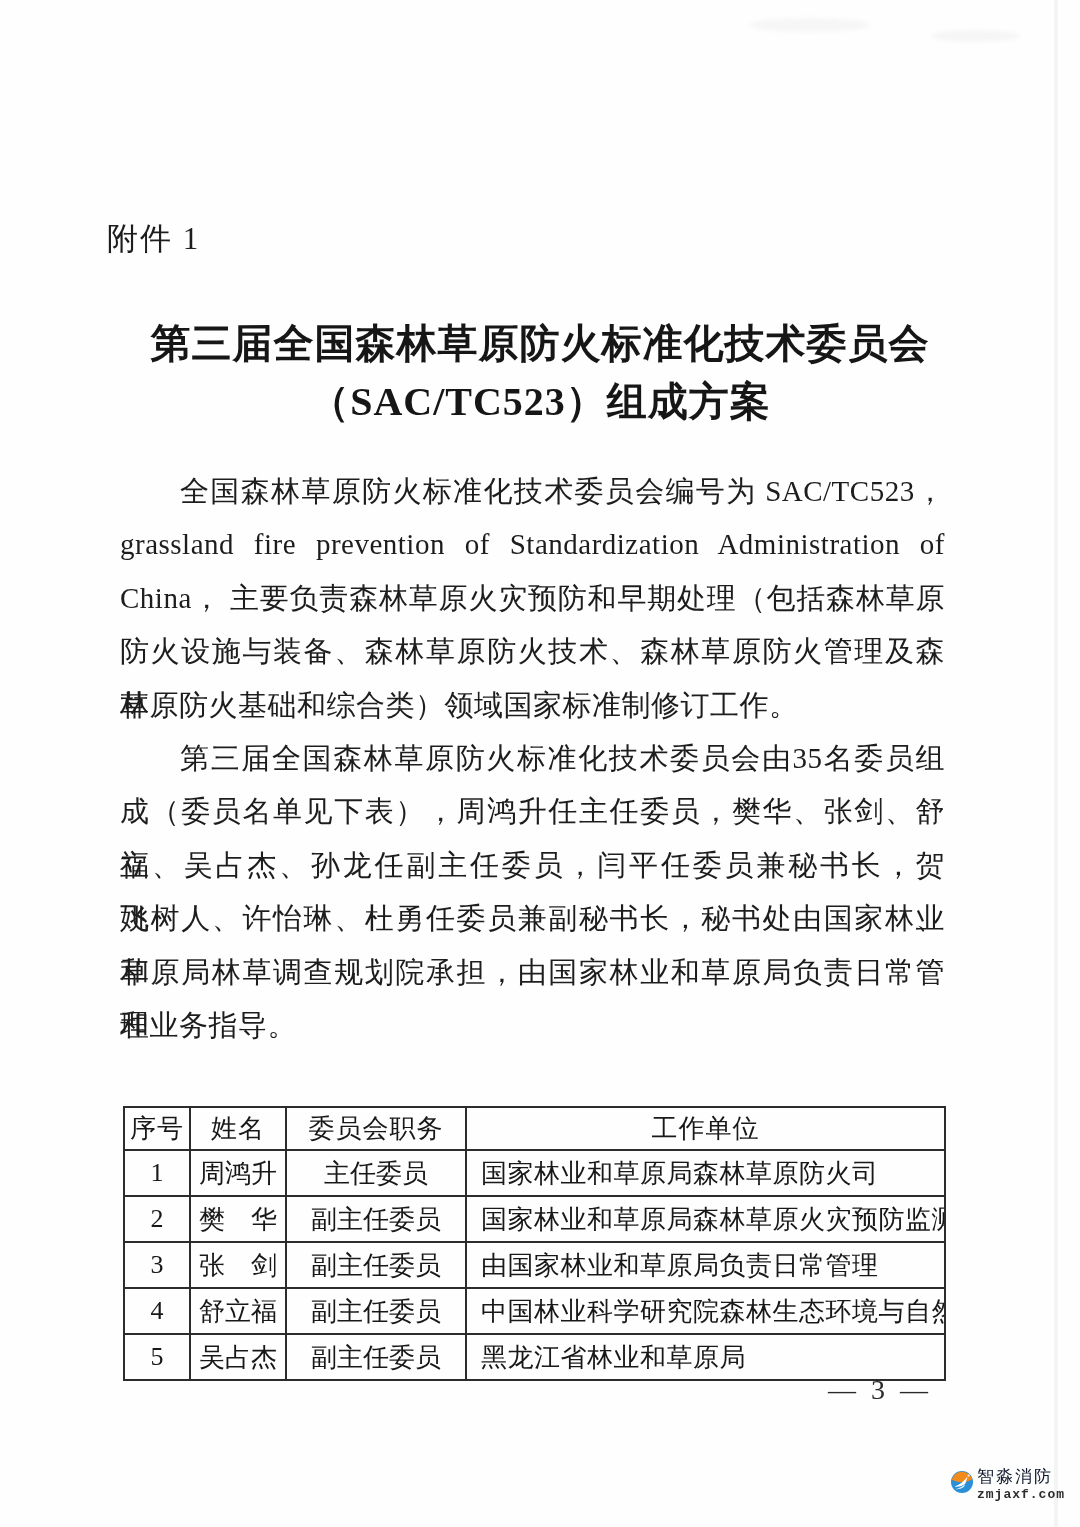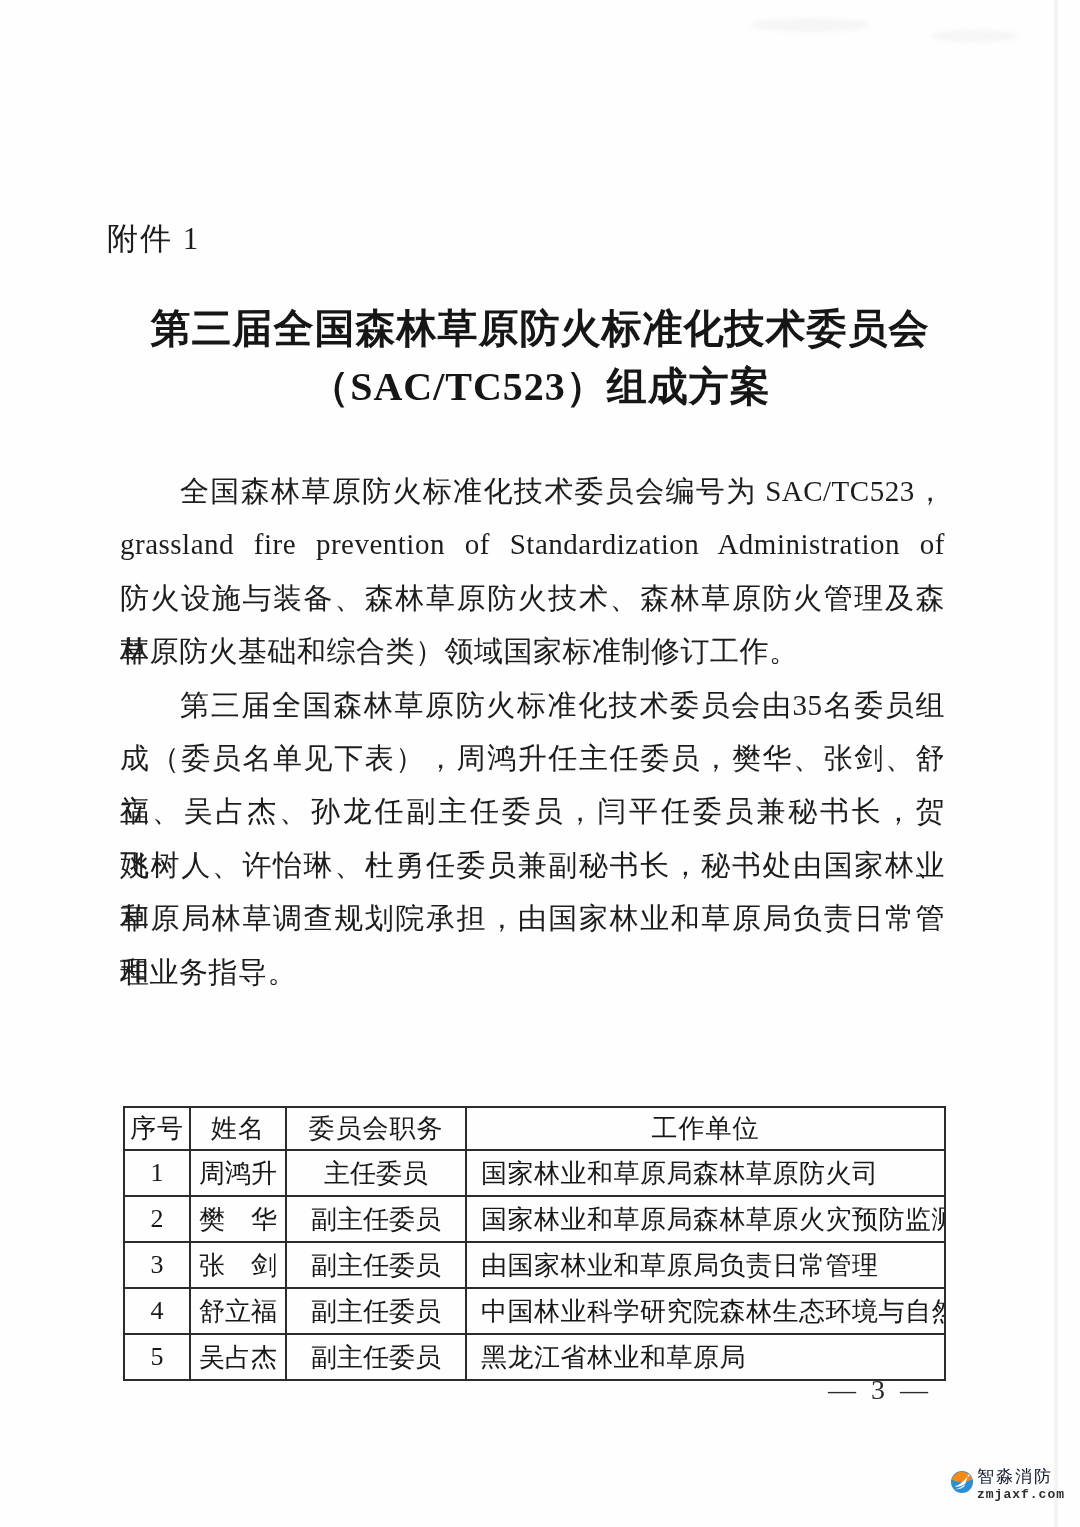"第三届全国森林草原防火标准化技术委员会" .title { margin: 0 -> 15px }
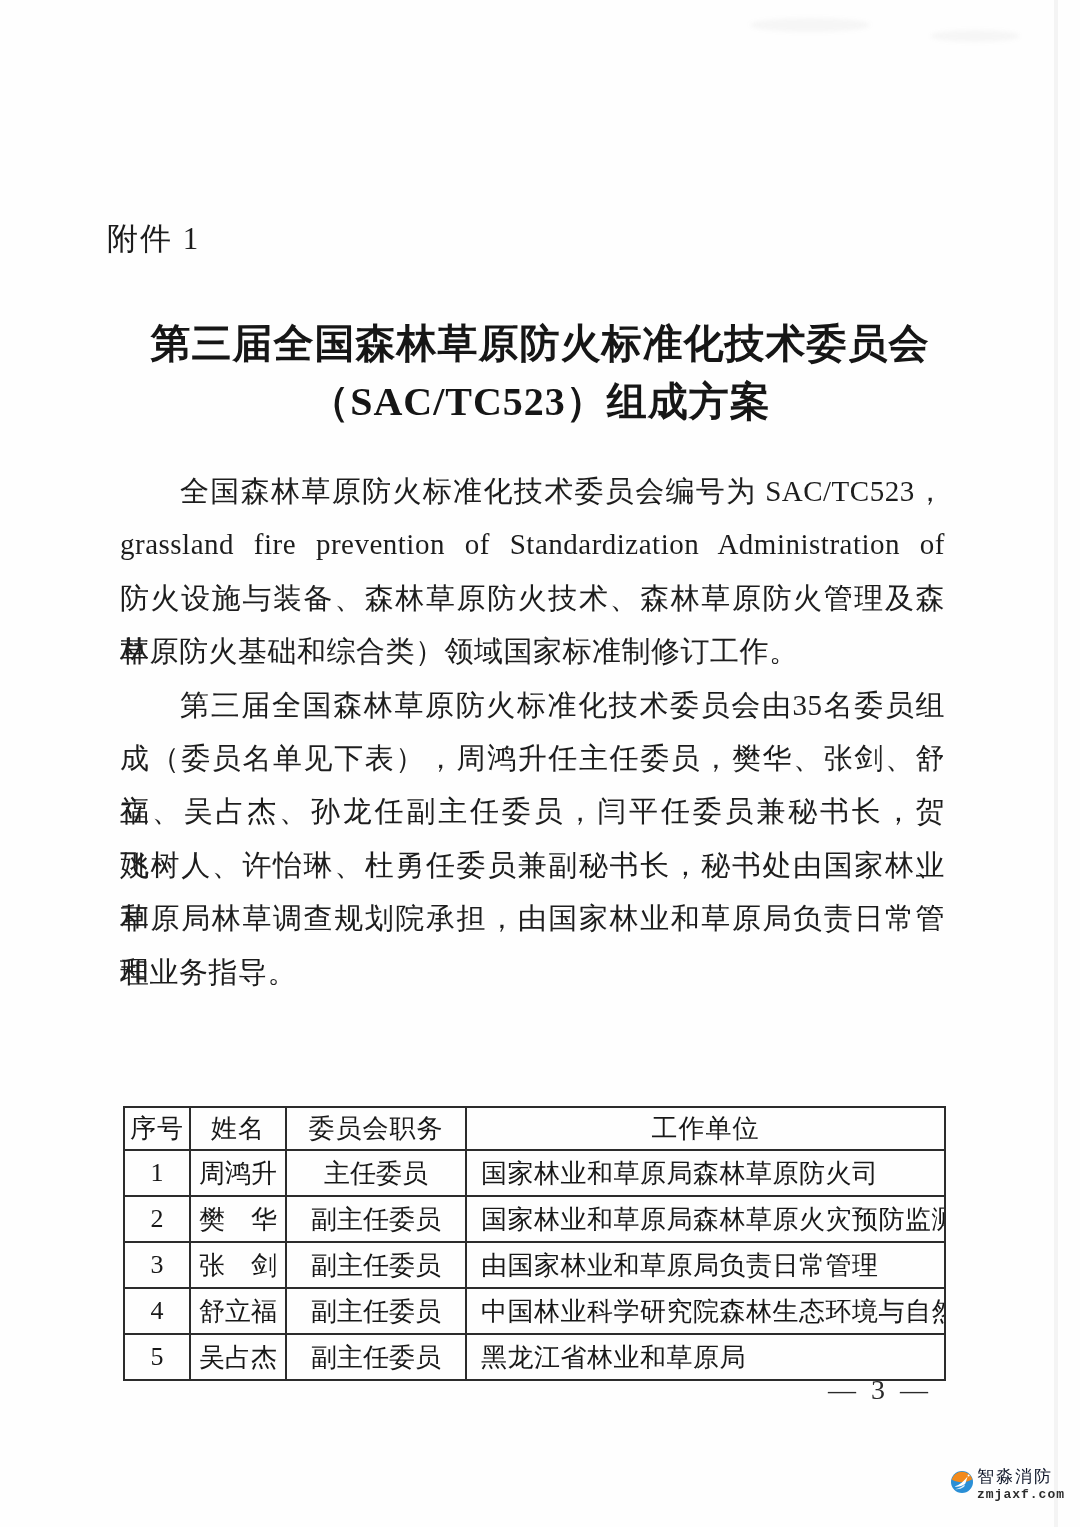"China， 主要负责森林草原火灾预防和早期处理（包括森林草原" div.bodyline { html: none -> <div>China， 主要负责森林草原火灾预防和早期处理（包括森林草原</div> }
